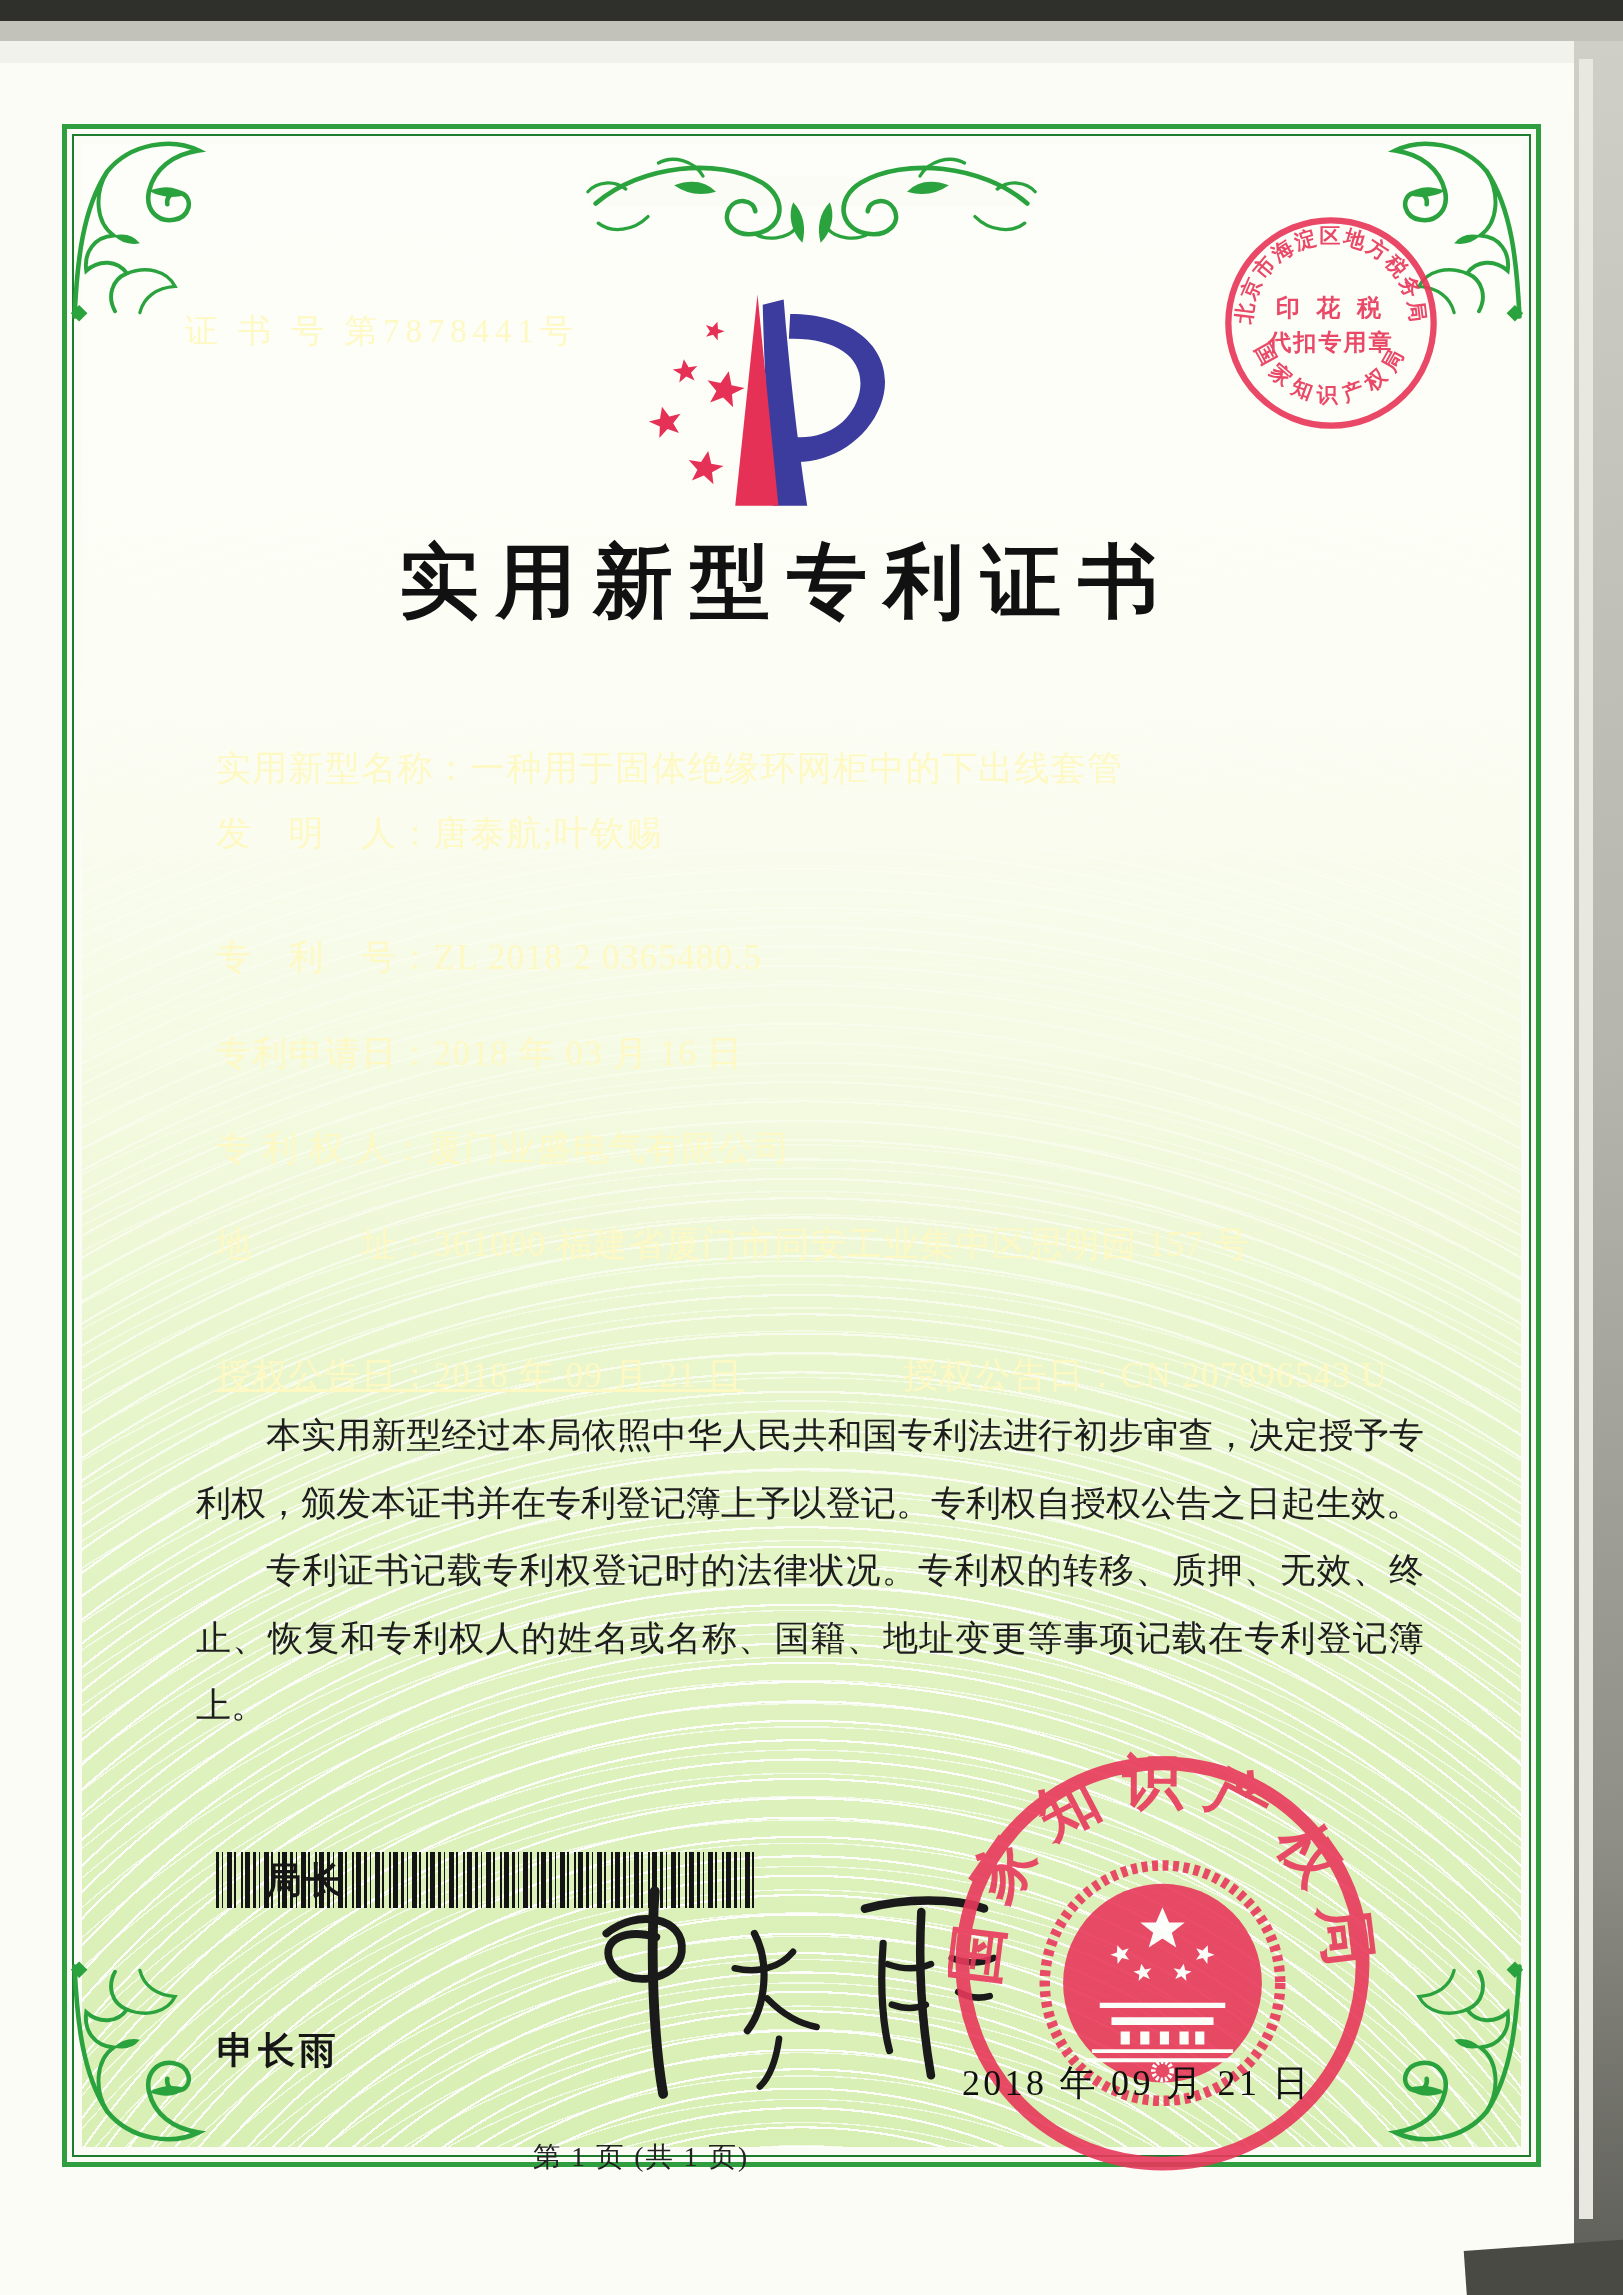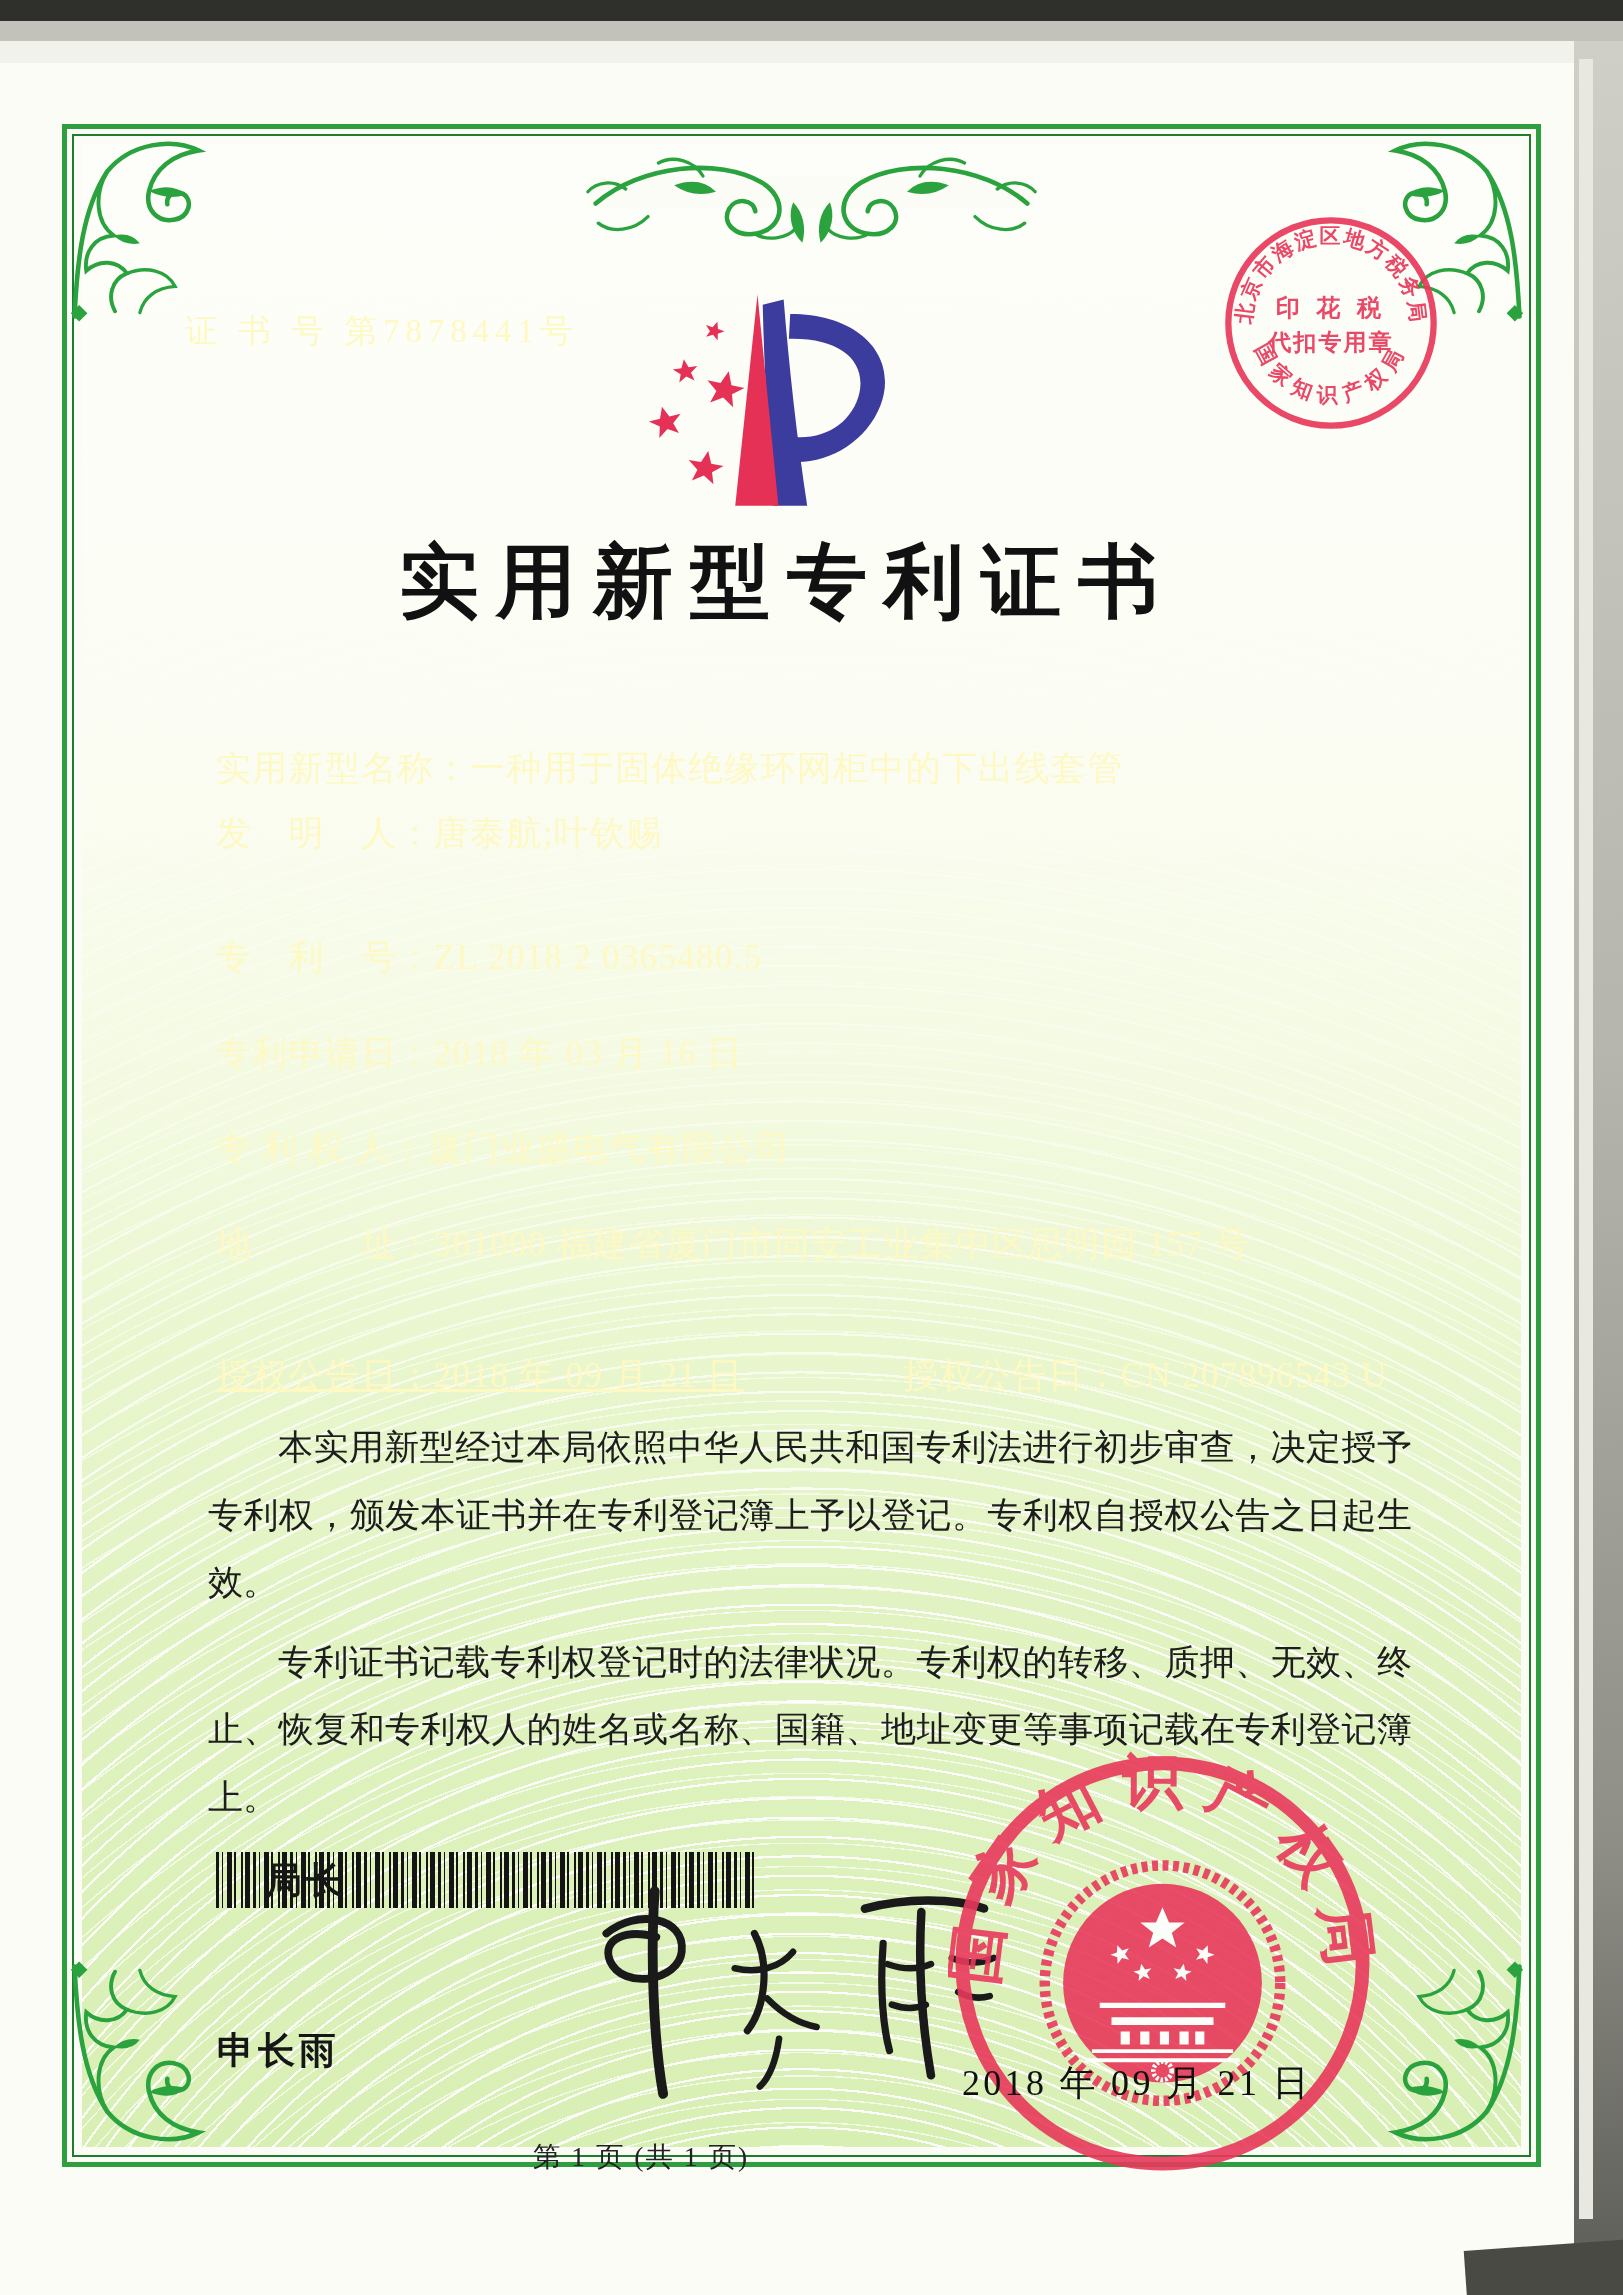"本实用新型经过本局依照中华人民共和国专利法进行初步审查，决定授予专利权，颁发本证" .body-text p { margin: 12px -> 0 }
